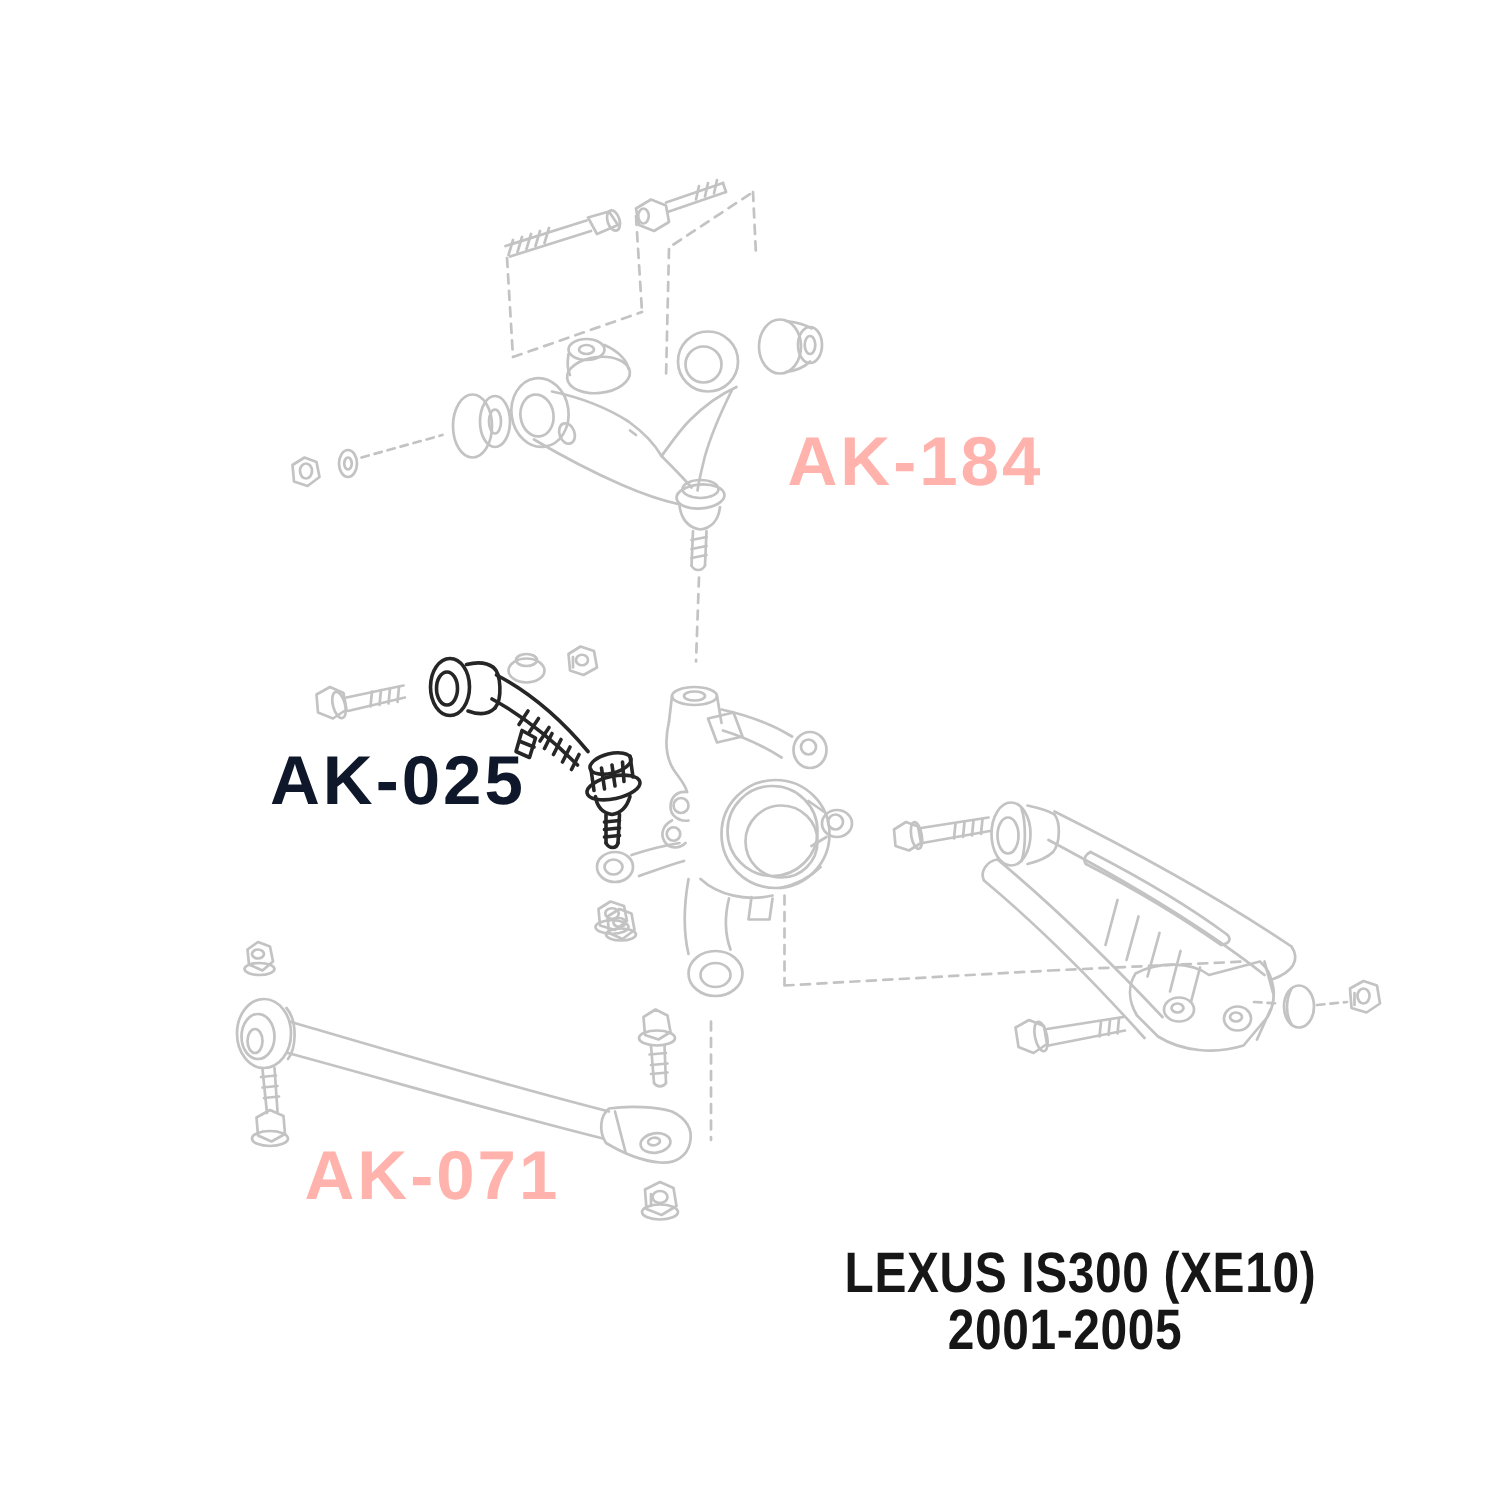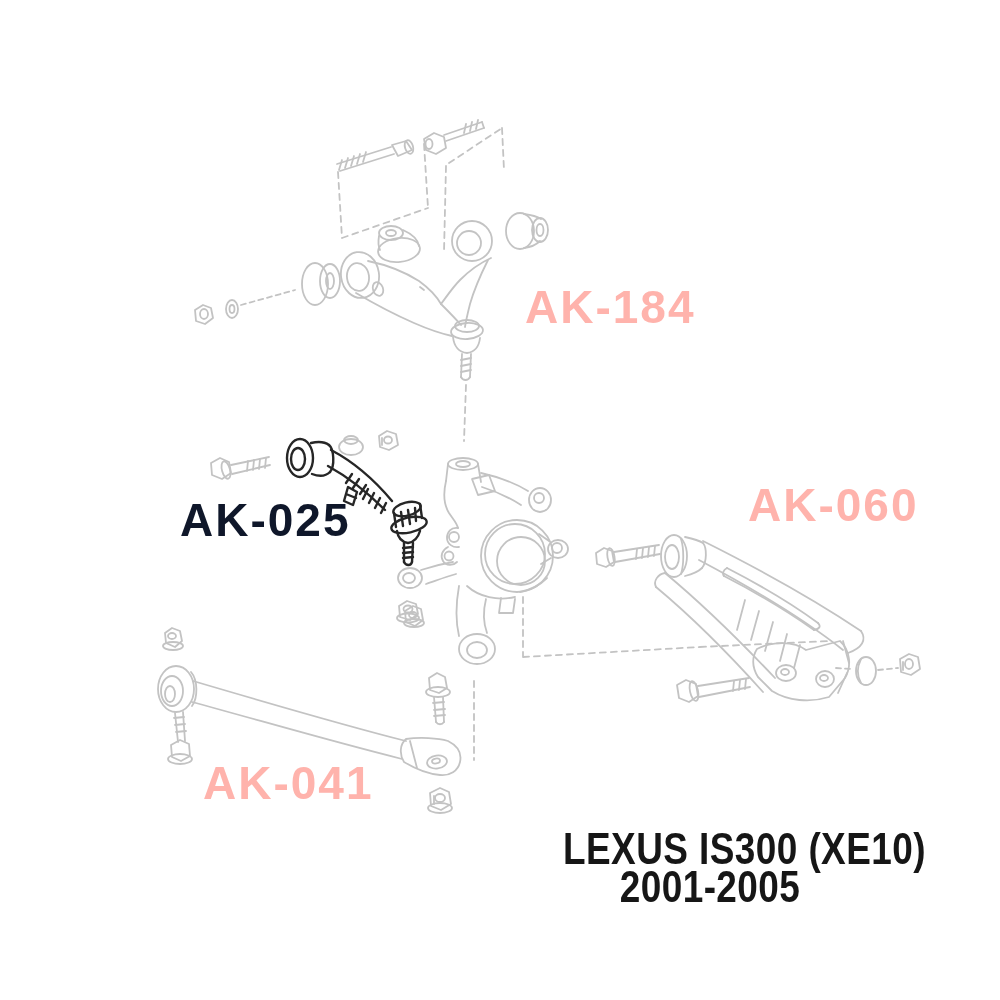"AK-060" div.part-label { html: <div>AK-060</div> -> none }
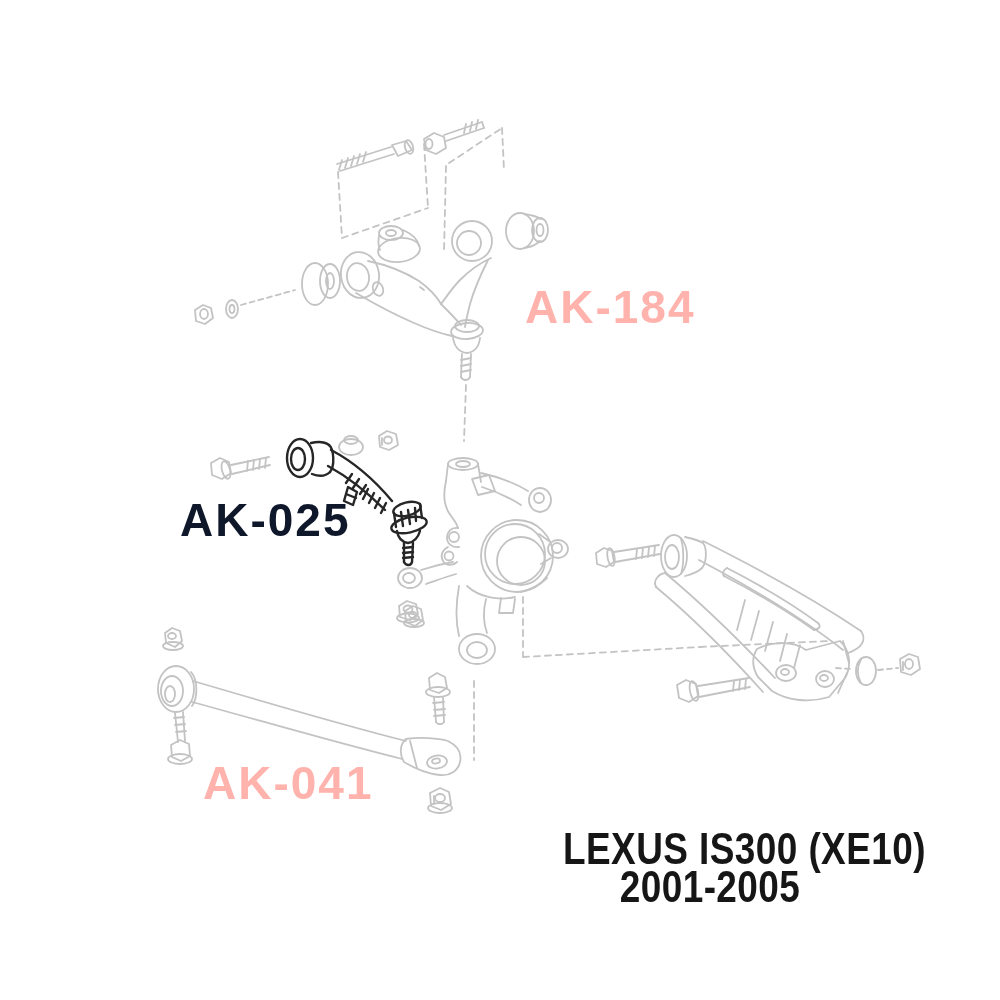"AK-041" div.part-label { text: AK-041 -> AK-071 }
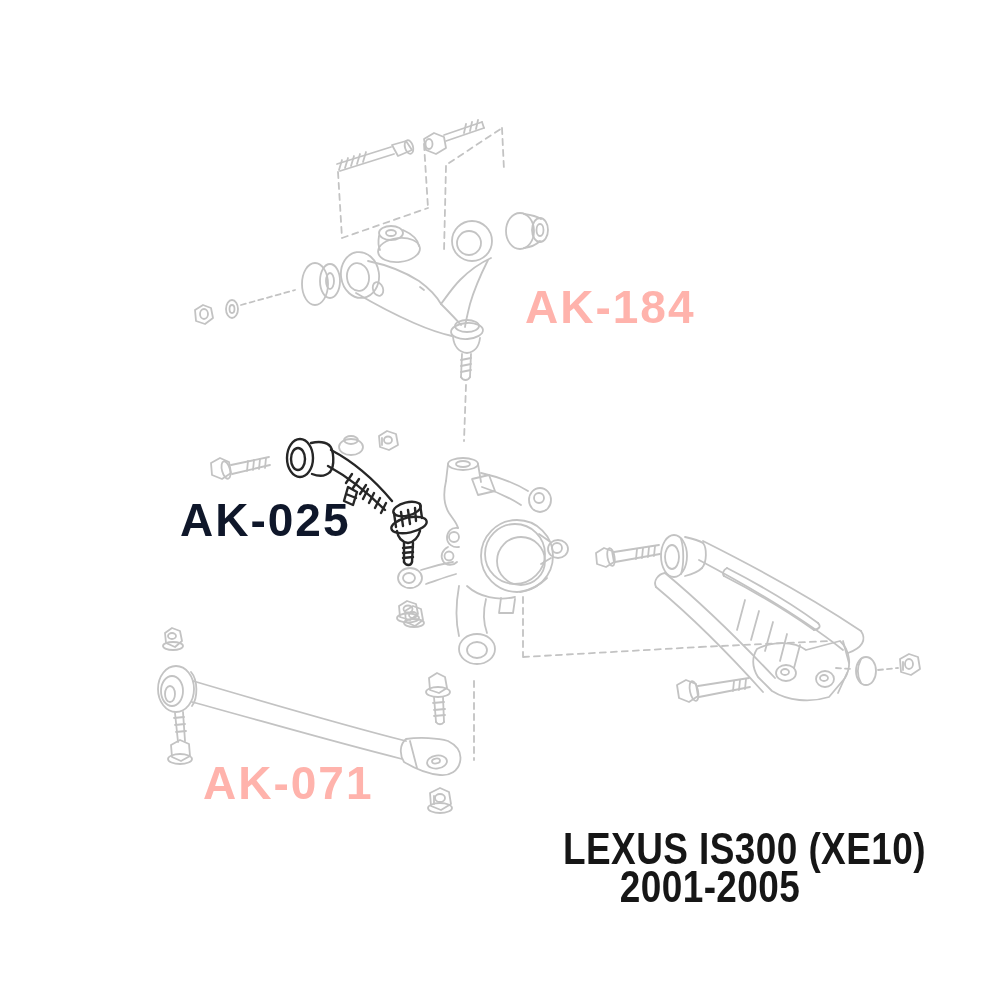"LEXUS IS300 (XE10)" .caption { font-size: 44px -> 38px }
